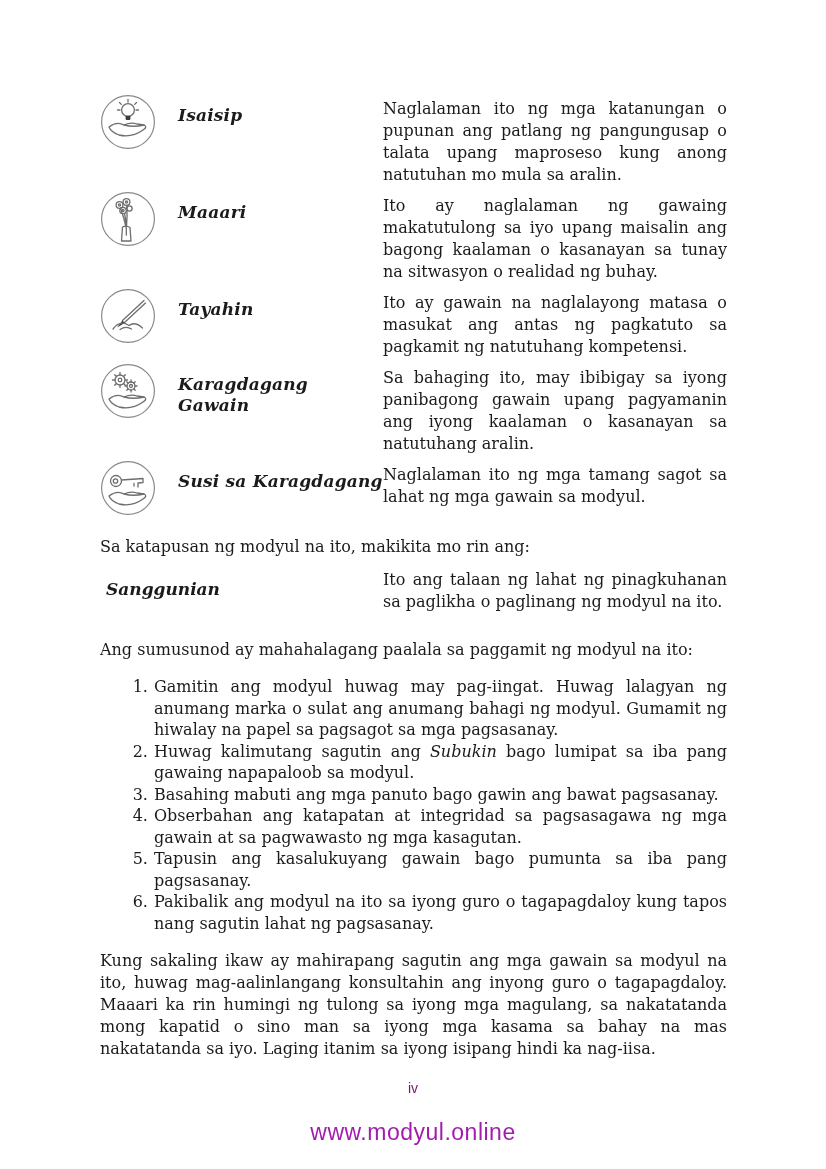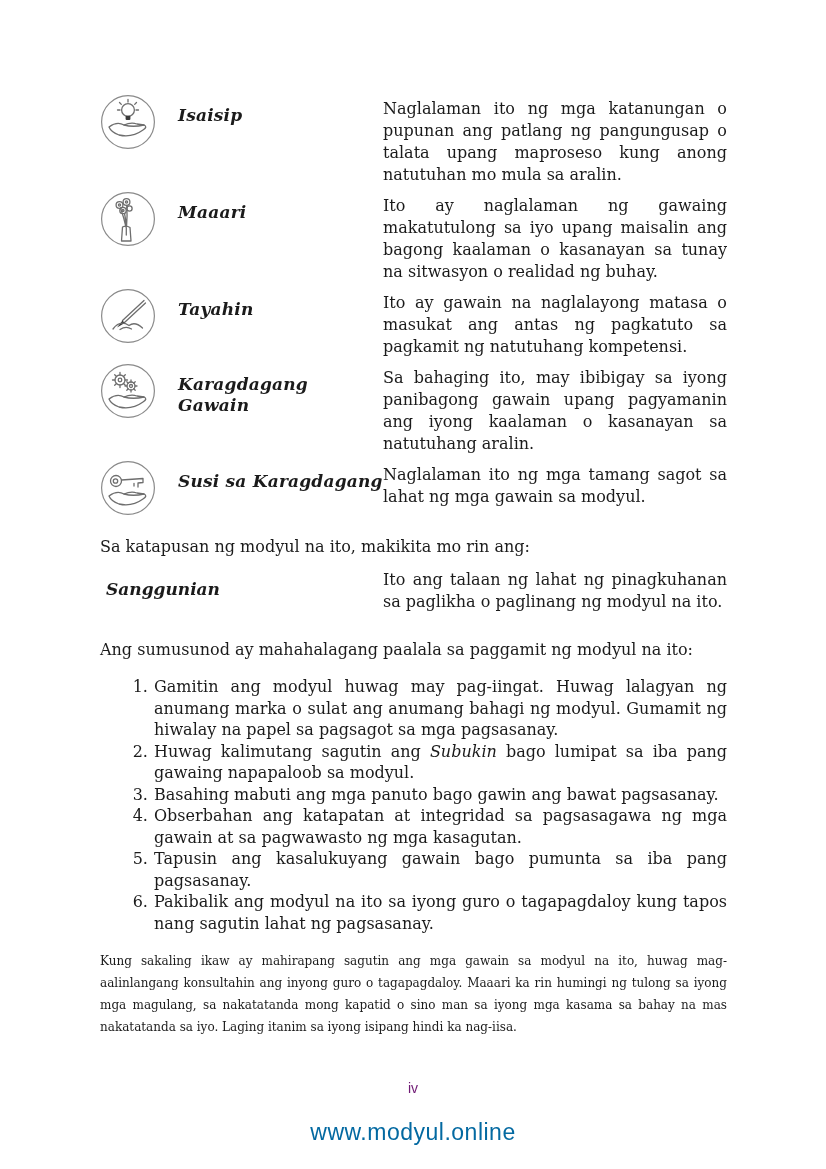"Kung sakaling ikaw ay mahirapang" .closing { font-size: 12px -> 16px }
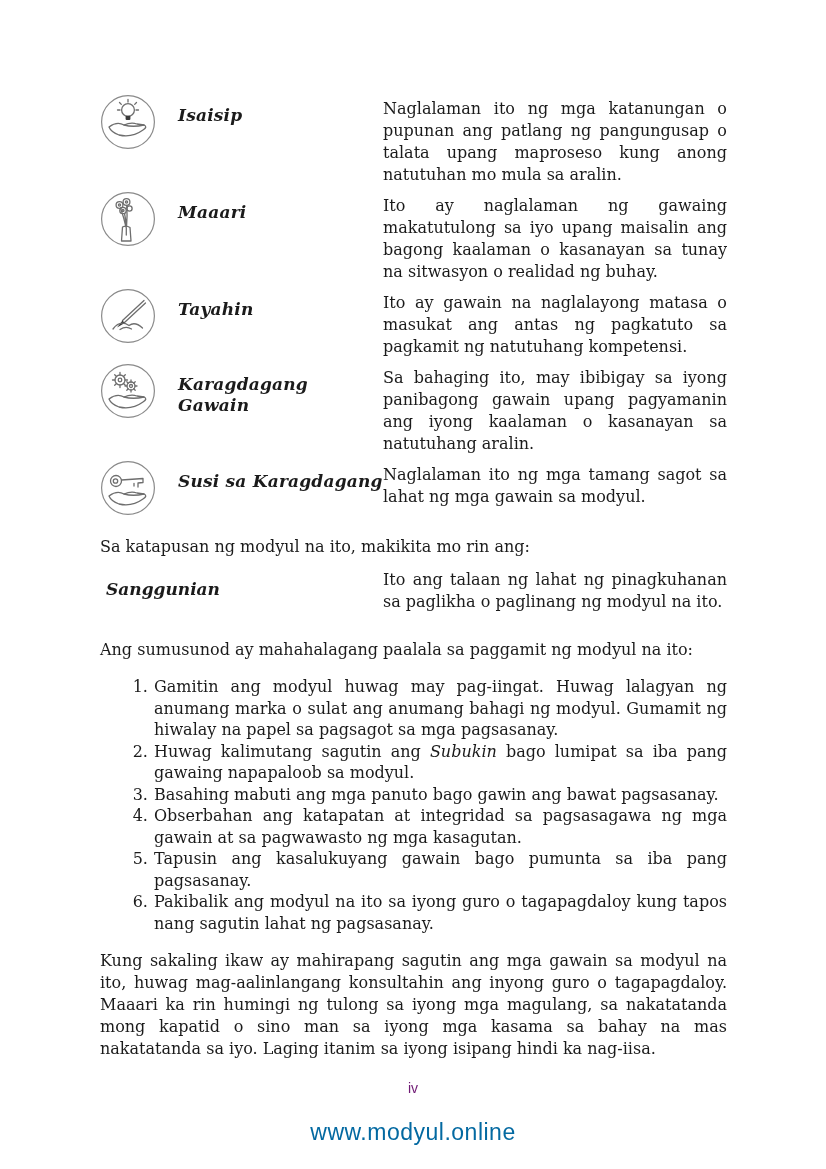"www.modyul.online" .watermark { color: #0369a1 -> #a21caf }
